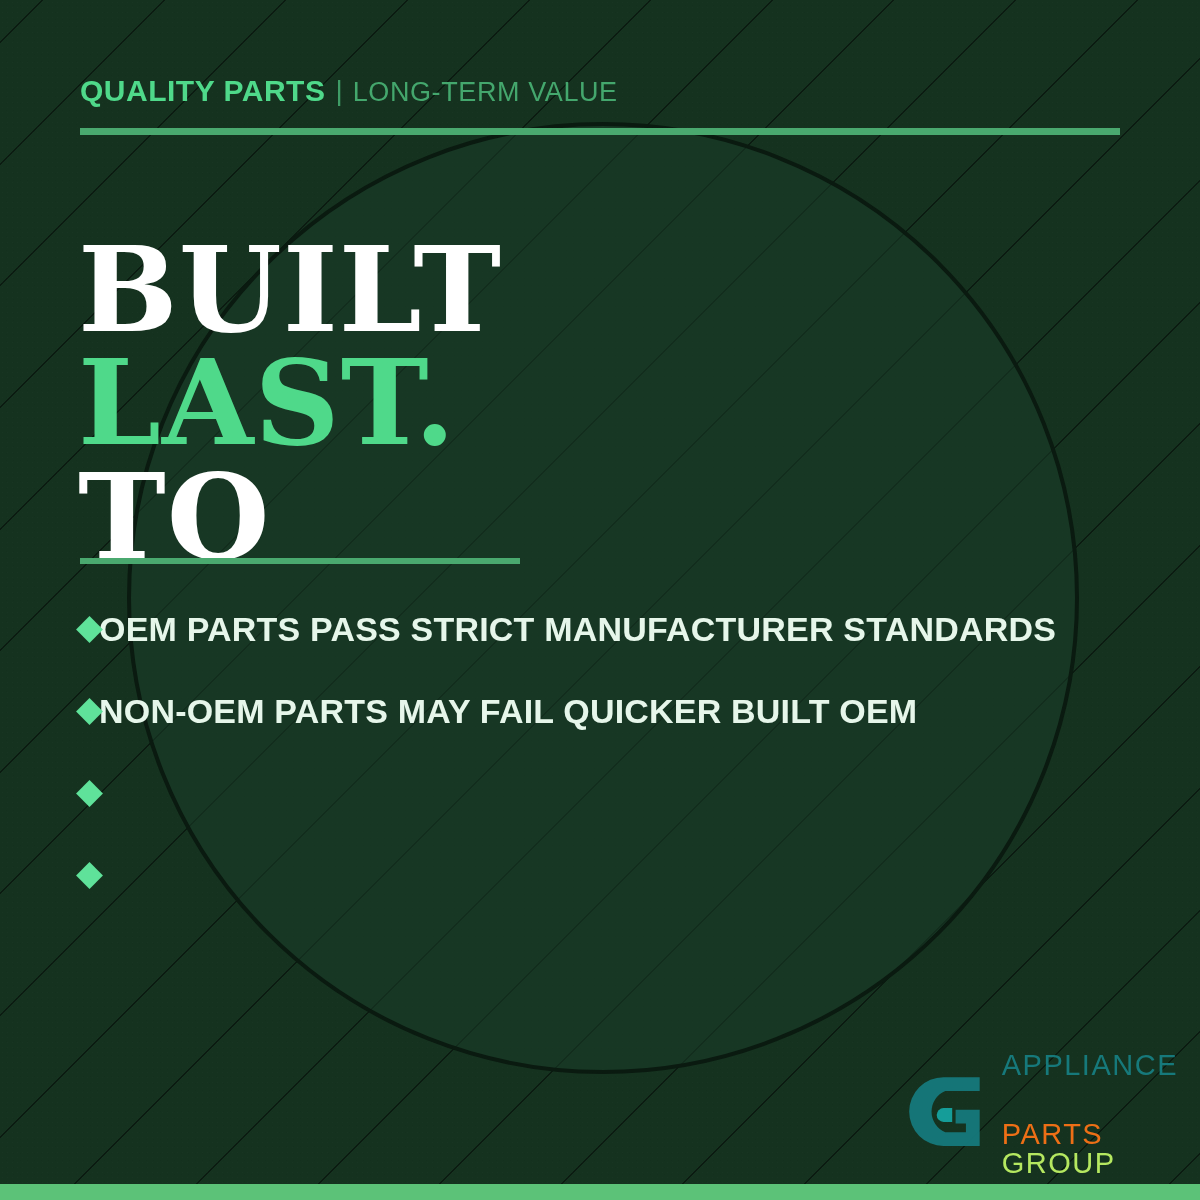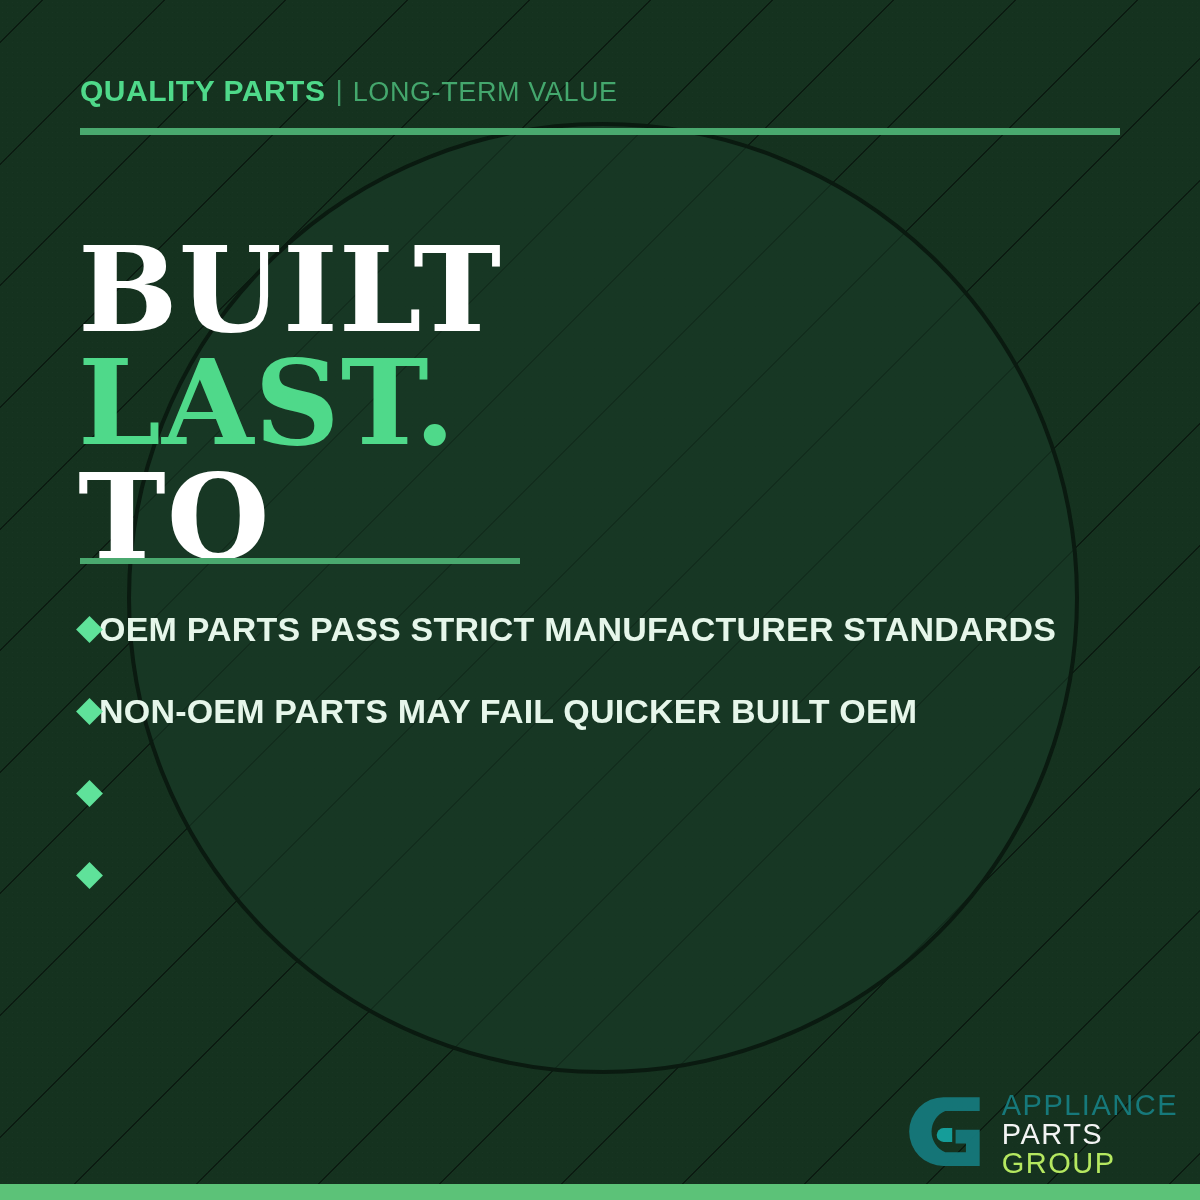"PARTS" .logo-l2 { color: #ffffff -> #f97316; margin-top: none -> 40px }
